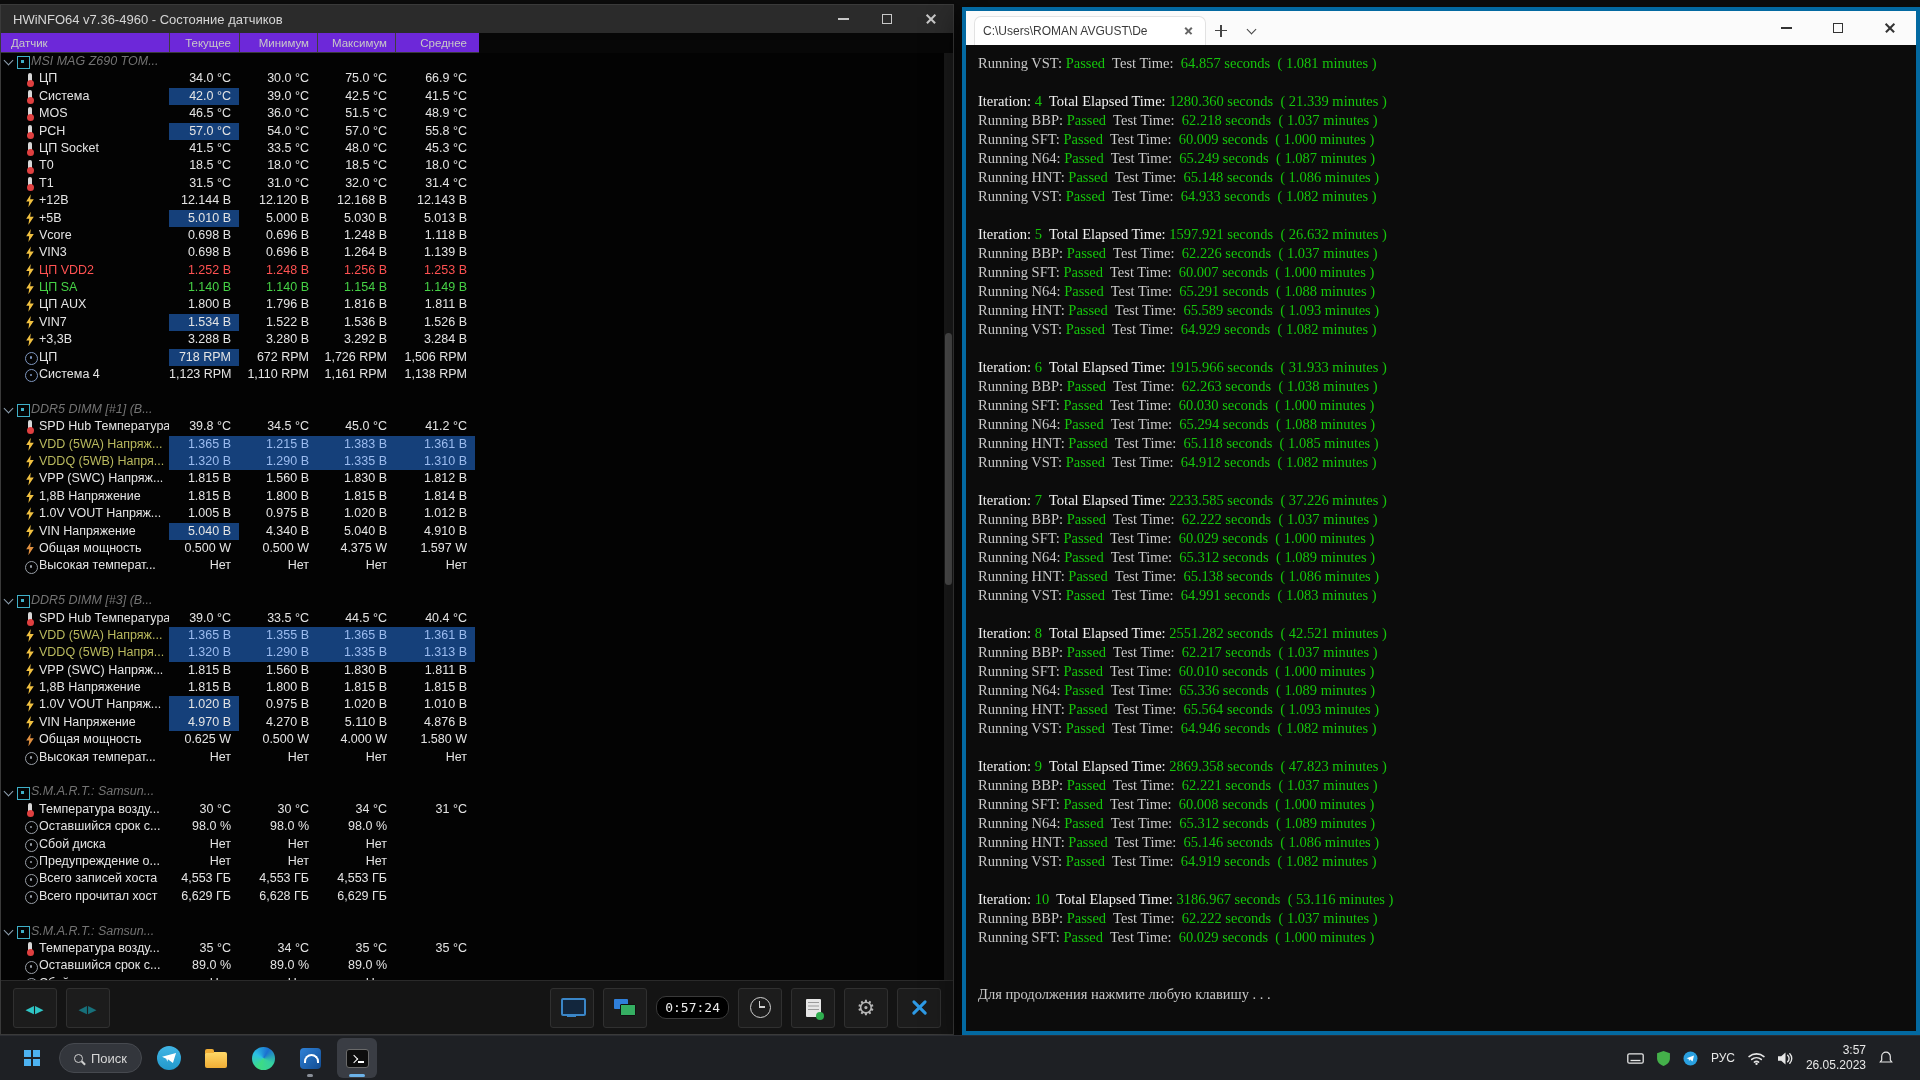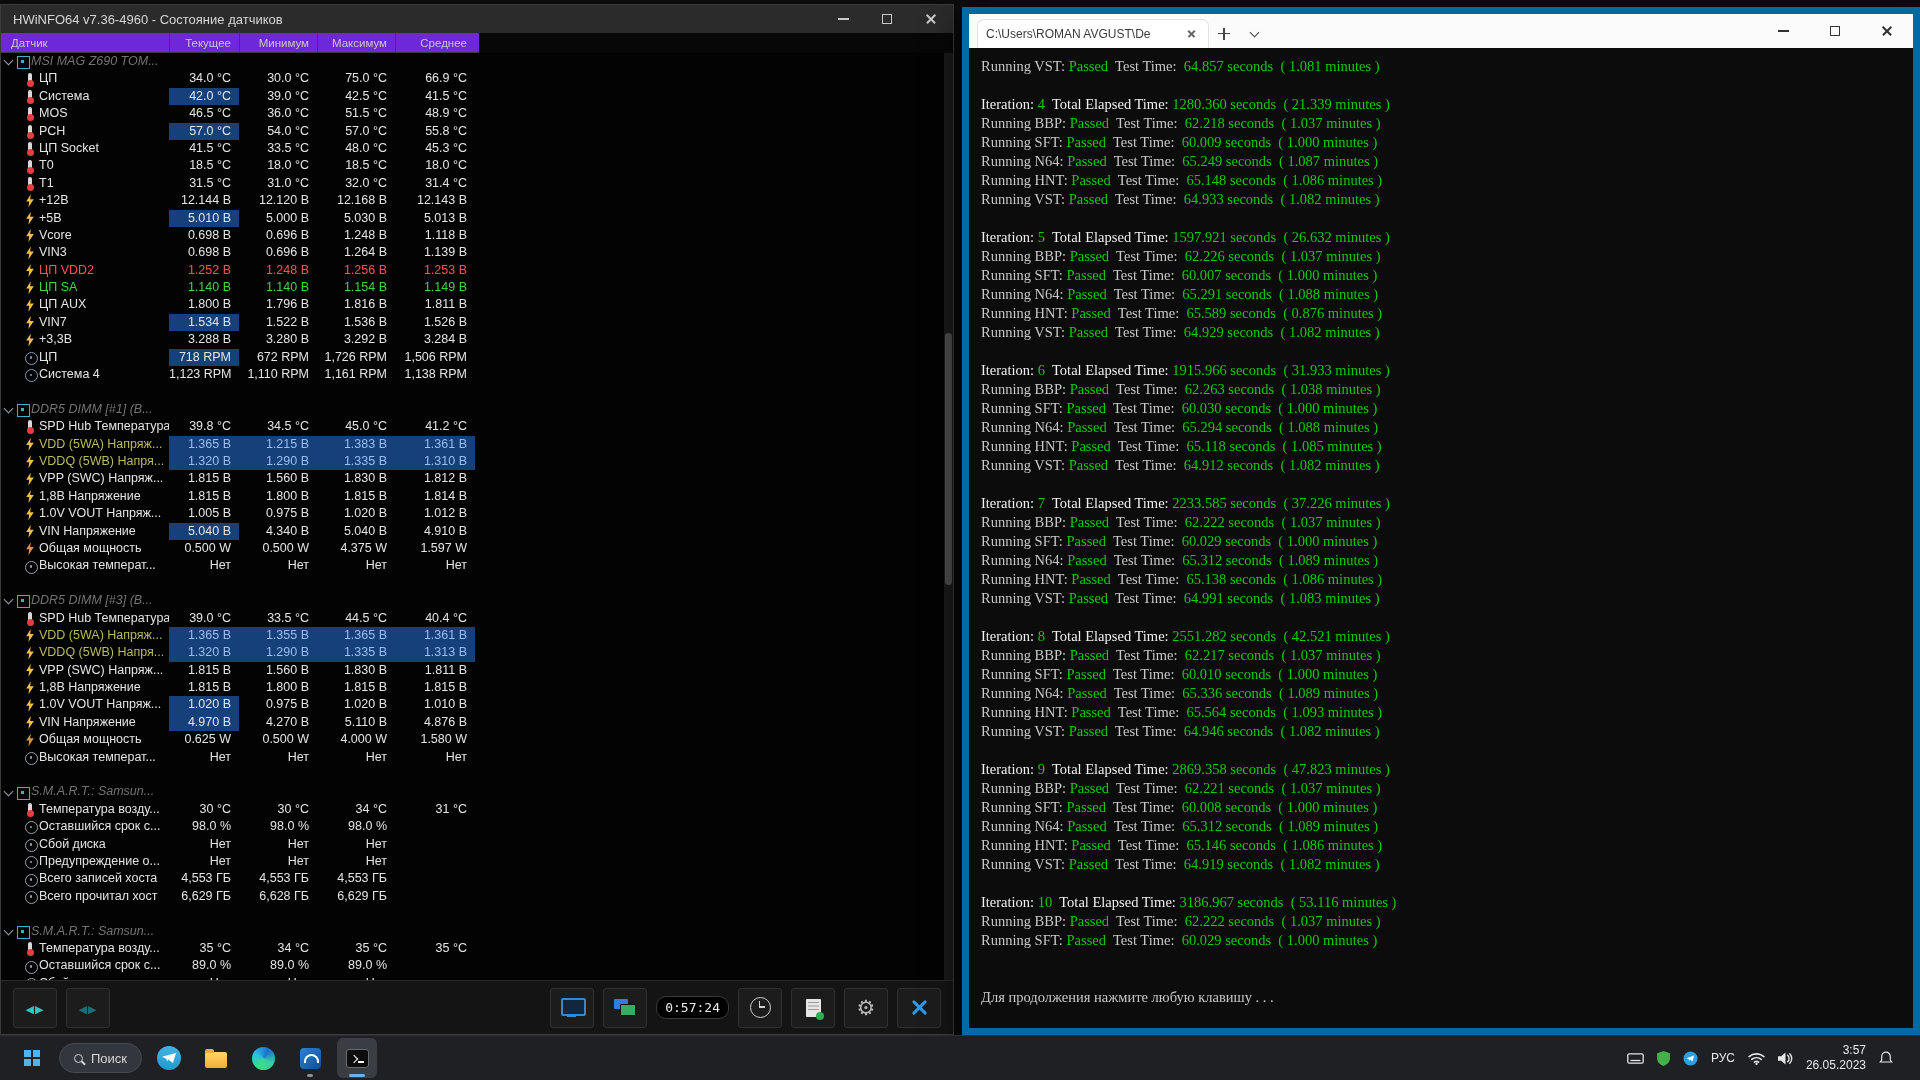"C:\Users\ROMAN AVGUST\De" #terminal { border: 7px solid #0369a1 -> 4px solid #0369a1 }
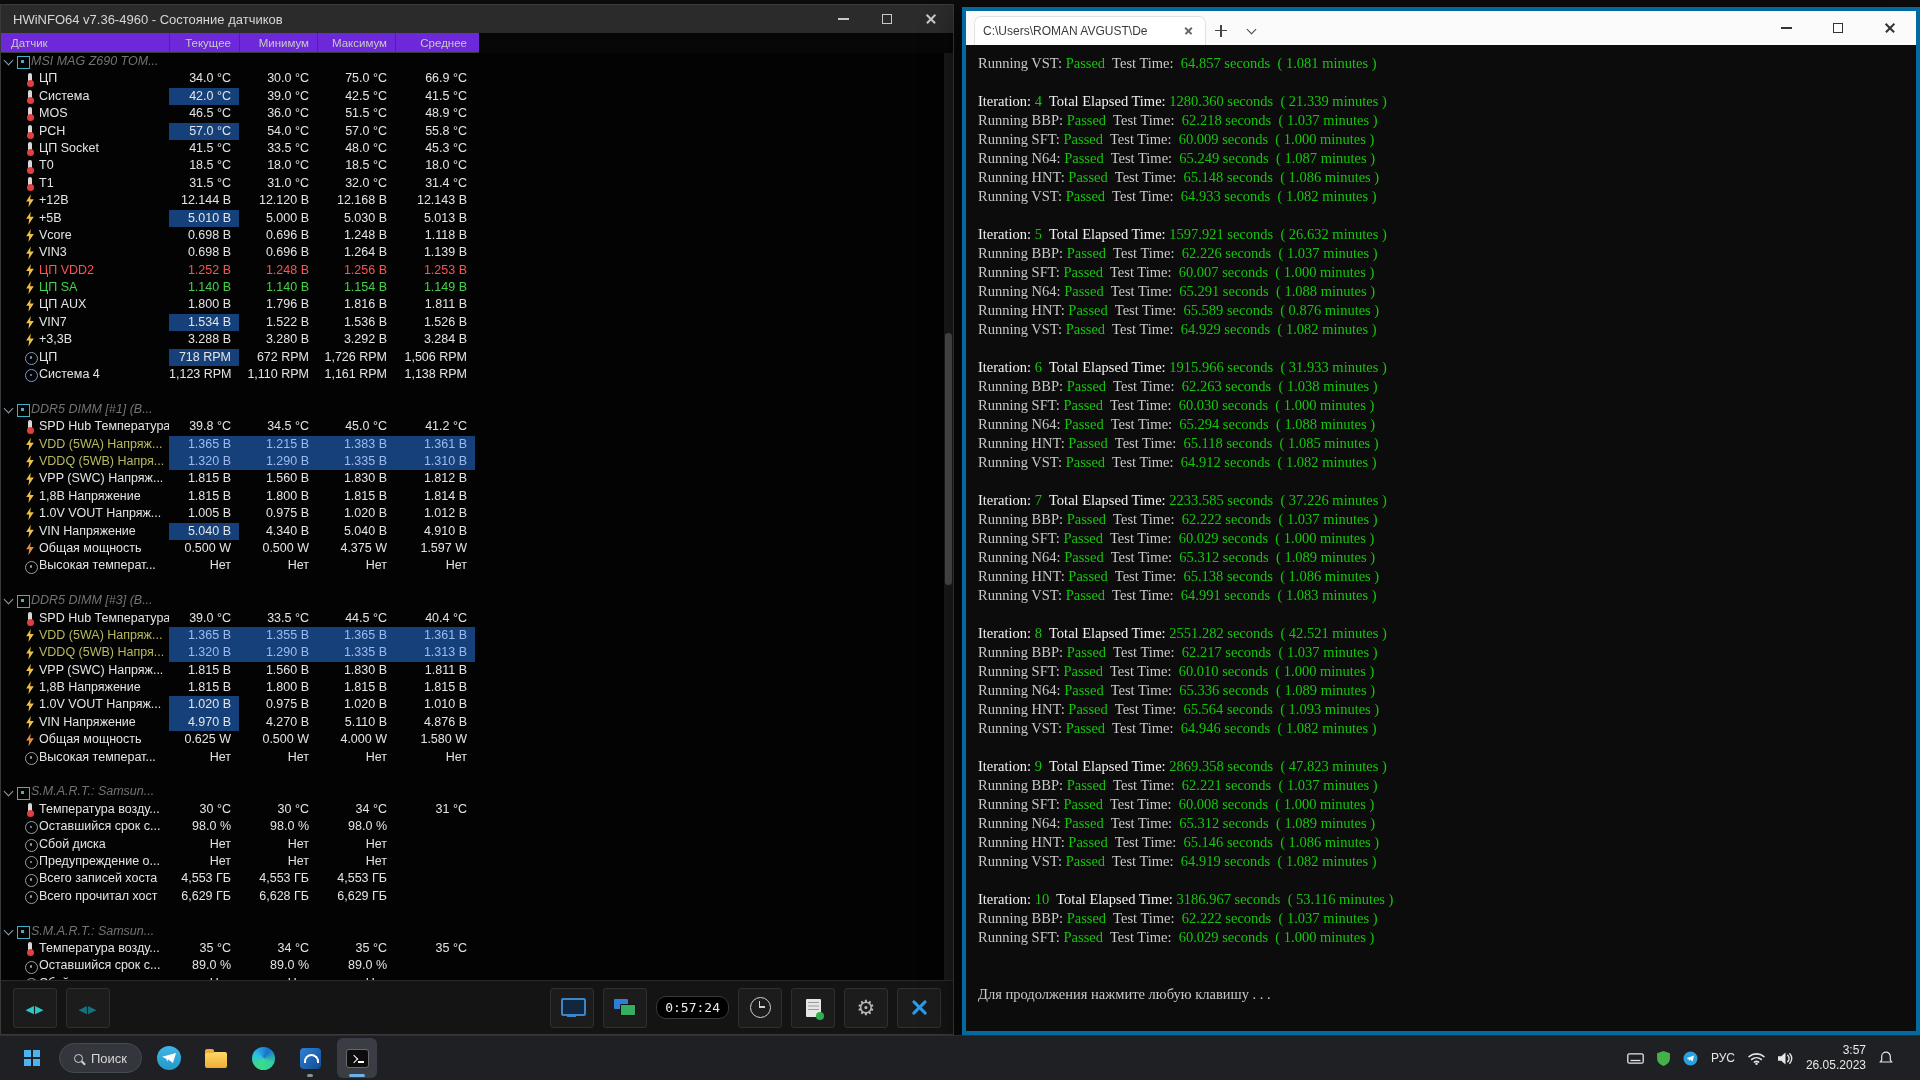"65.589 seconds ( 0.876 minutes" span.g { text: 0.876 -> 1.093 }
